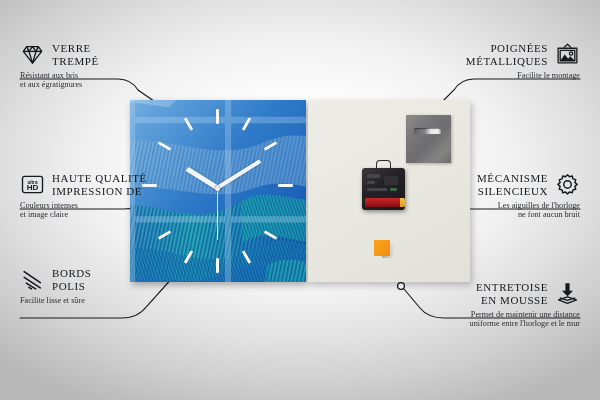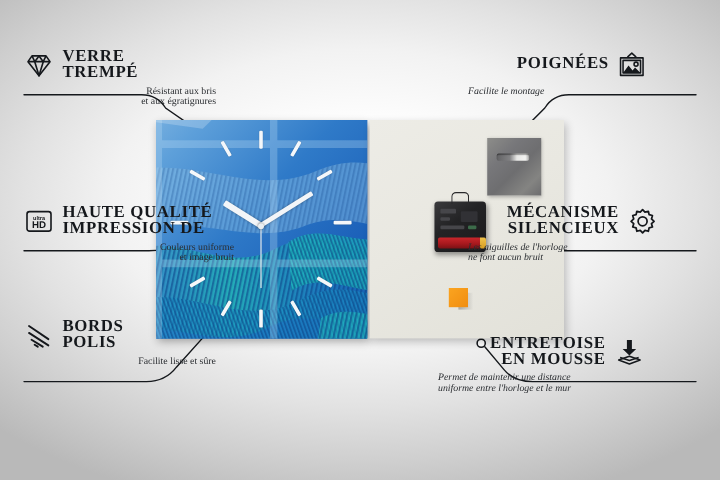"VERRE" .feat .title { font-size: 14px -> 11px; font-weight: 700 -> 400 }
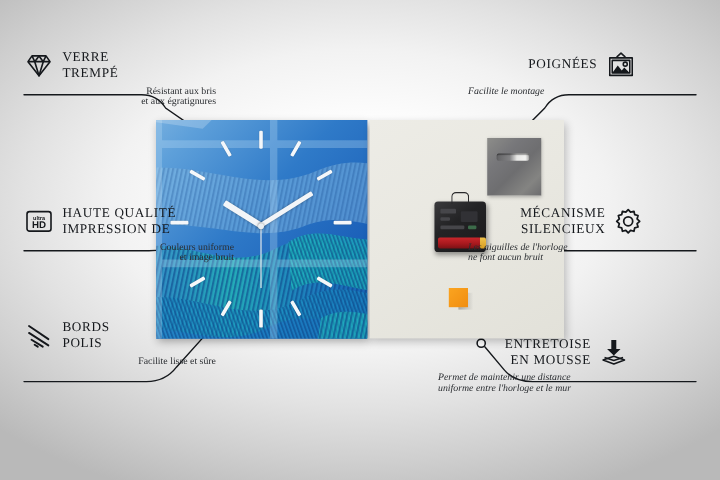"POIGNÉES" .feat.right .head { justify-content: center -> flex-end }
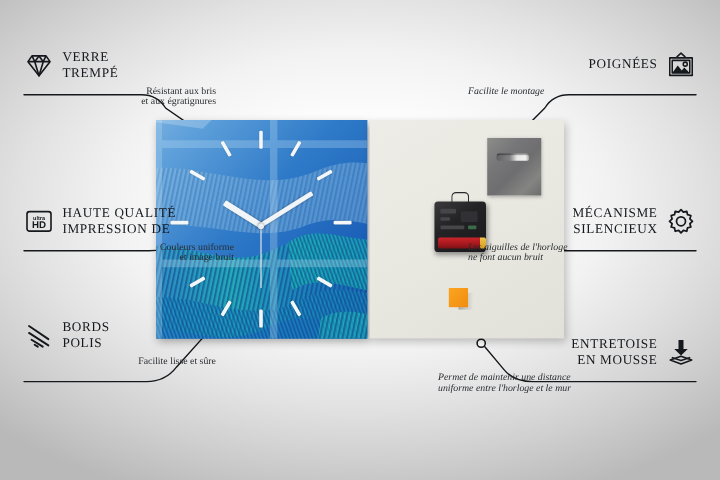"MÉTALLIQUES" div { html: none -> <div>MÉTALLIQUES</div> }
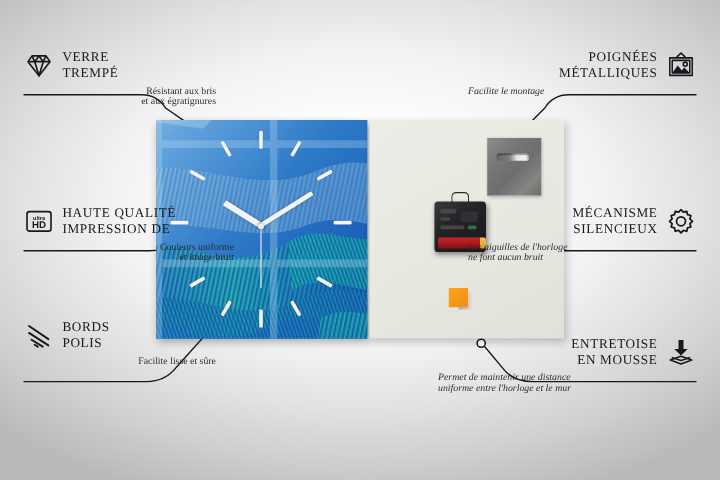"Résistant aux bris" .feat .sub { text-align: right -> none }
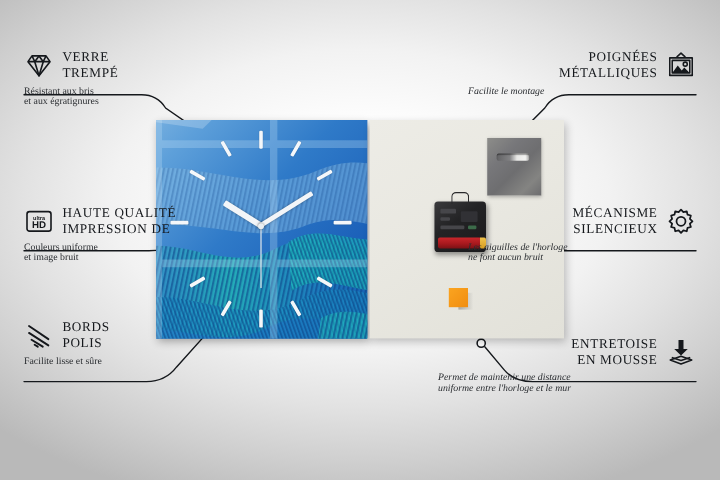"Facilite le montage" .feat.right .sub { font-style: italic -> none; text-align: left -> right }
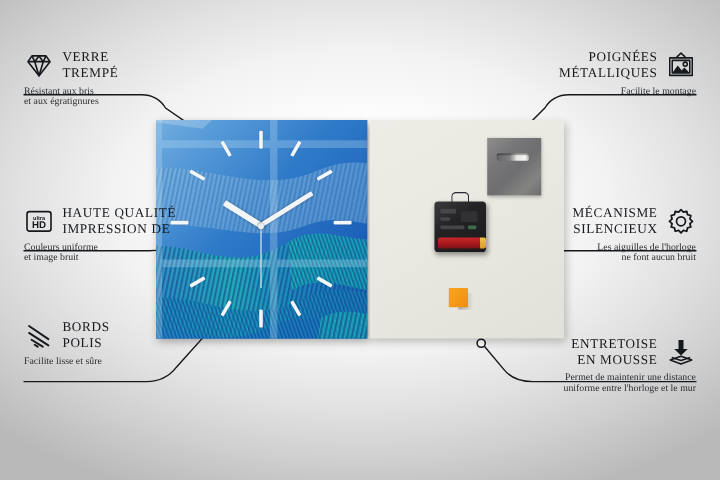"Couleurs uniforme" div { text: uniforme -> intenses }
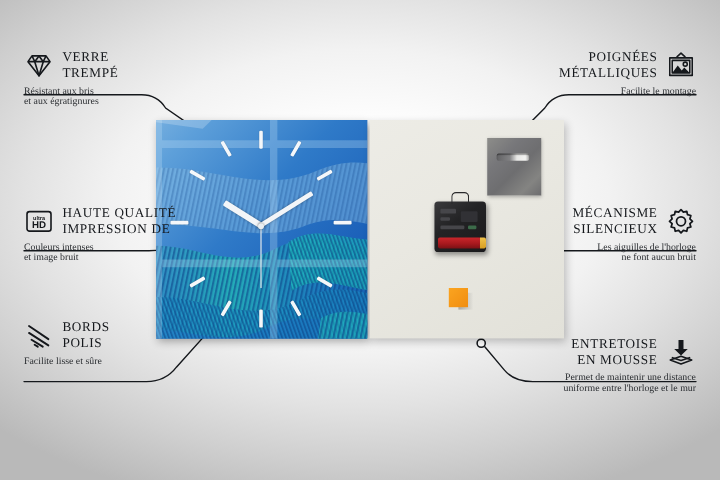"et image bruit" div { text: bruit -> claire }
